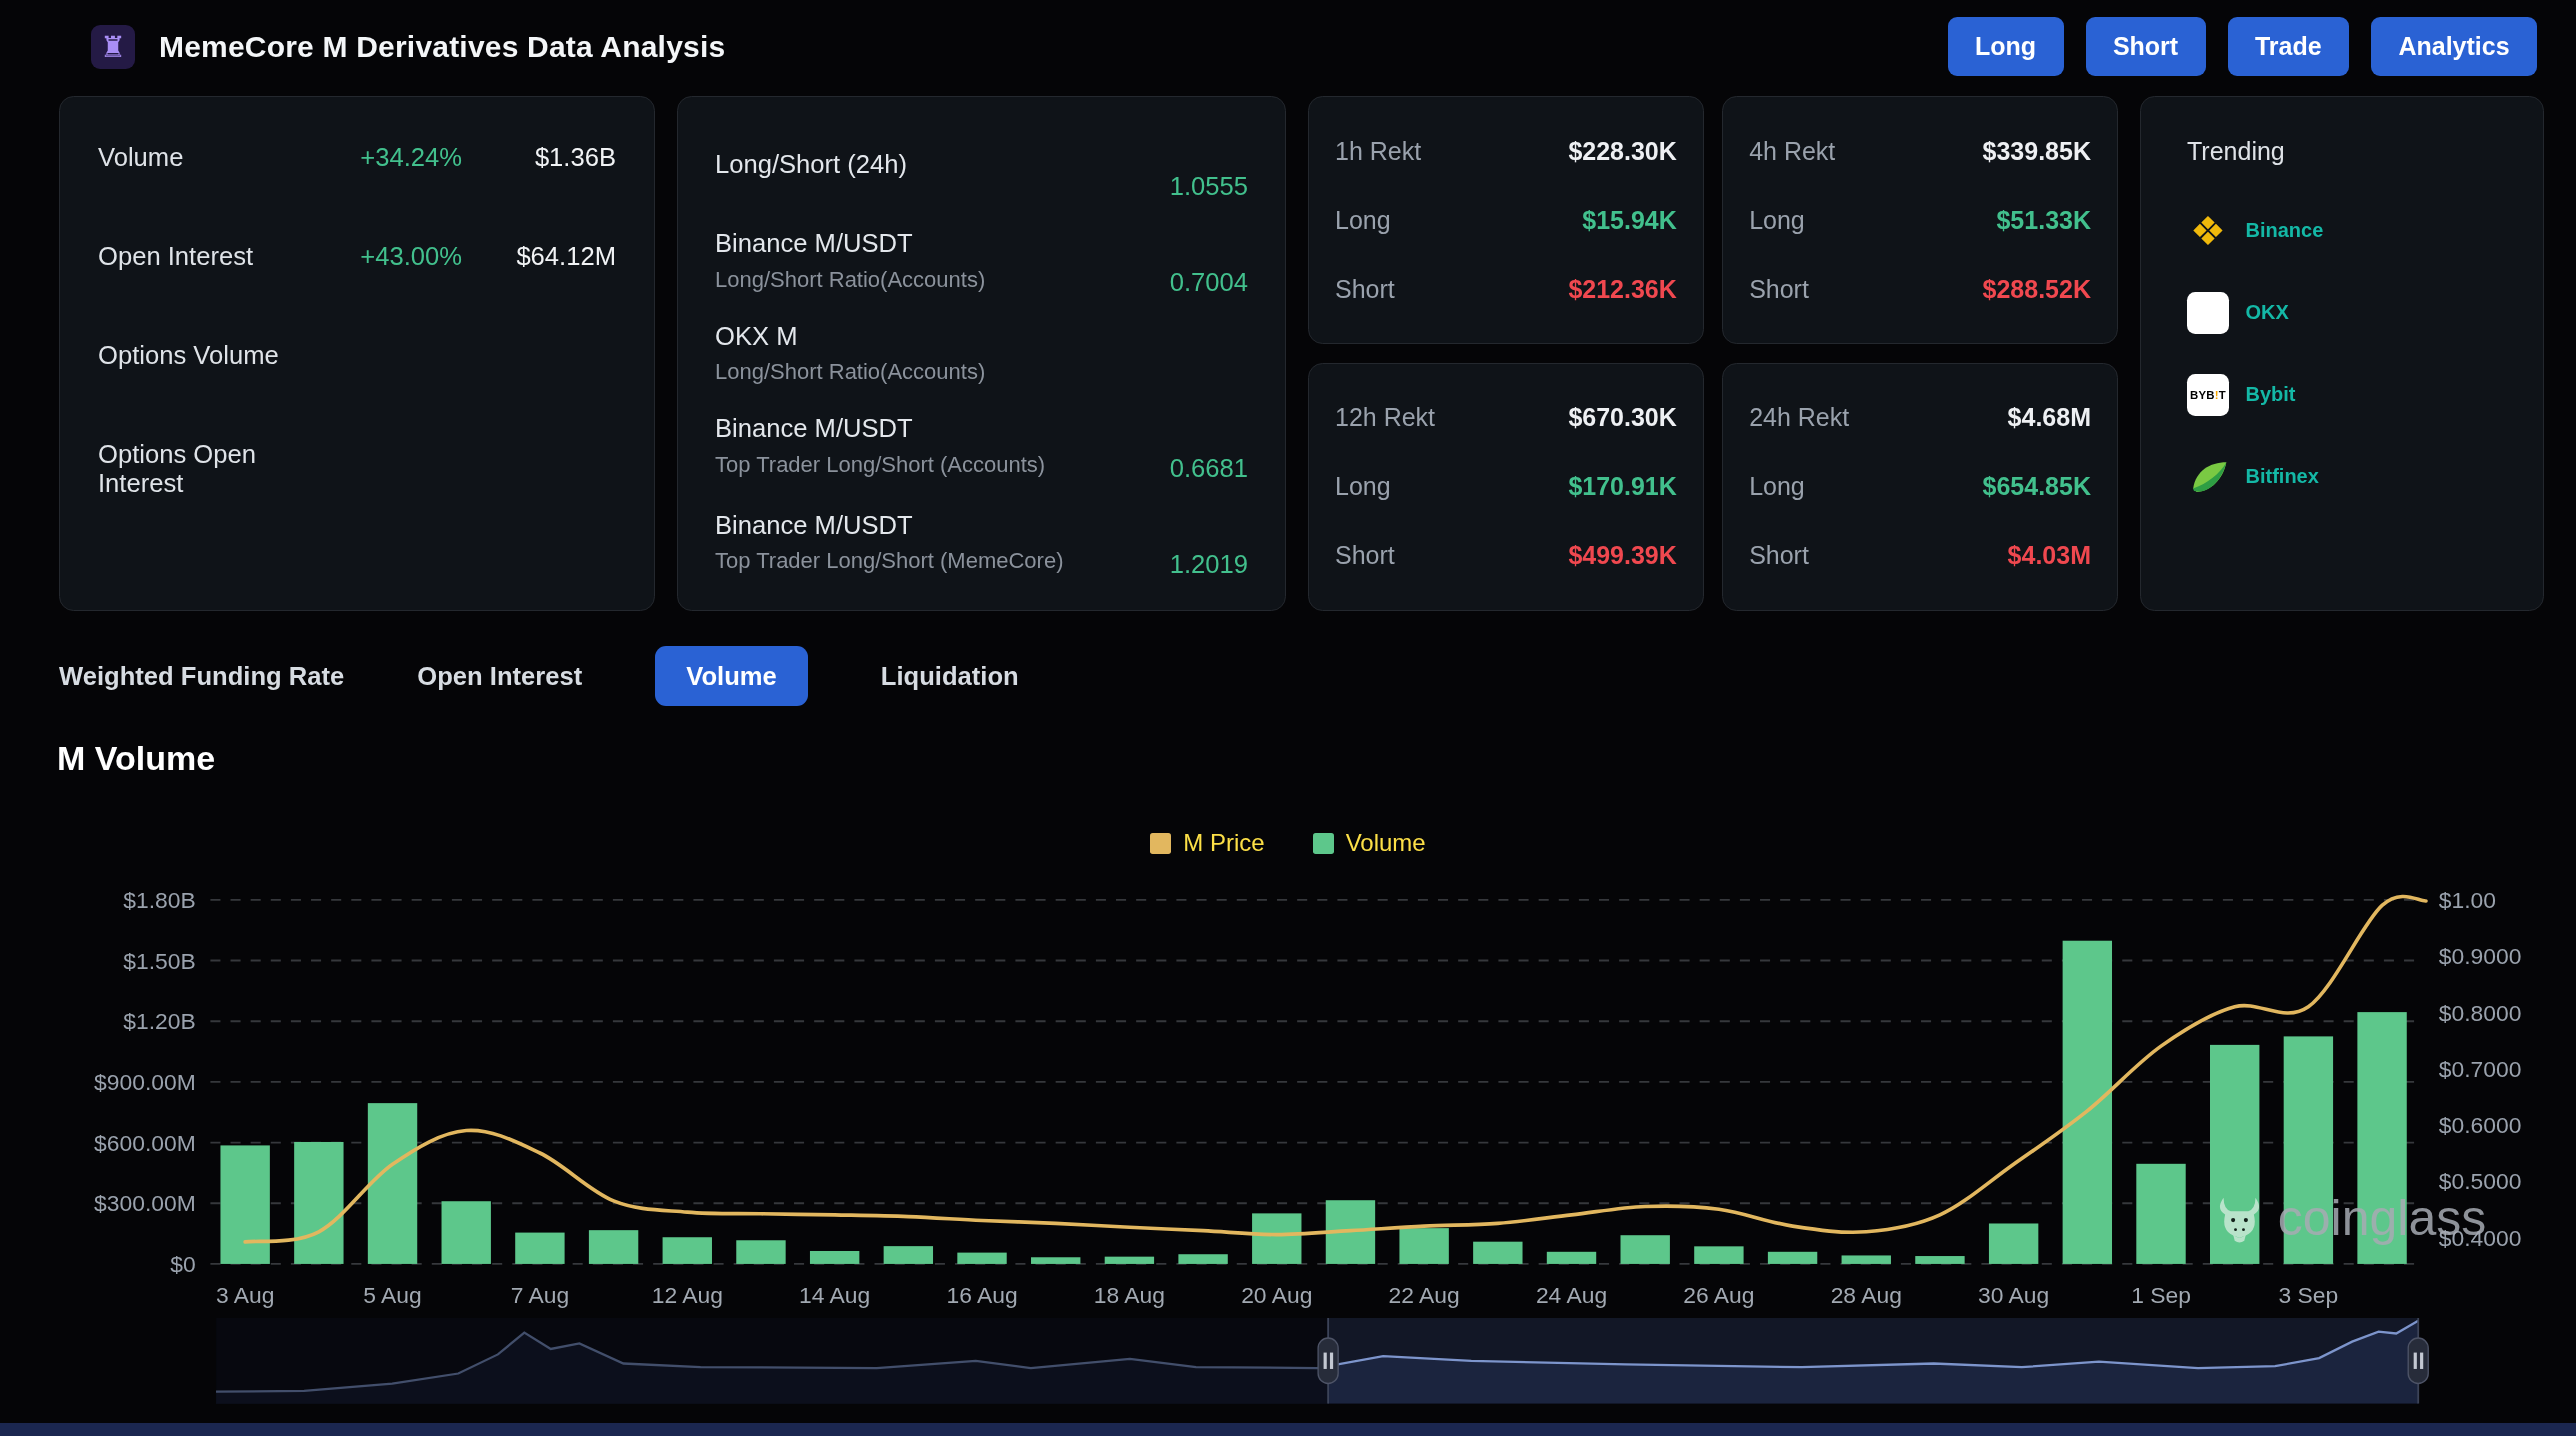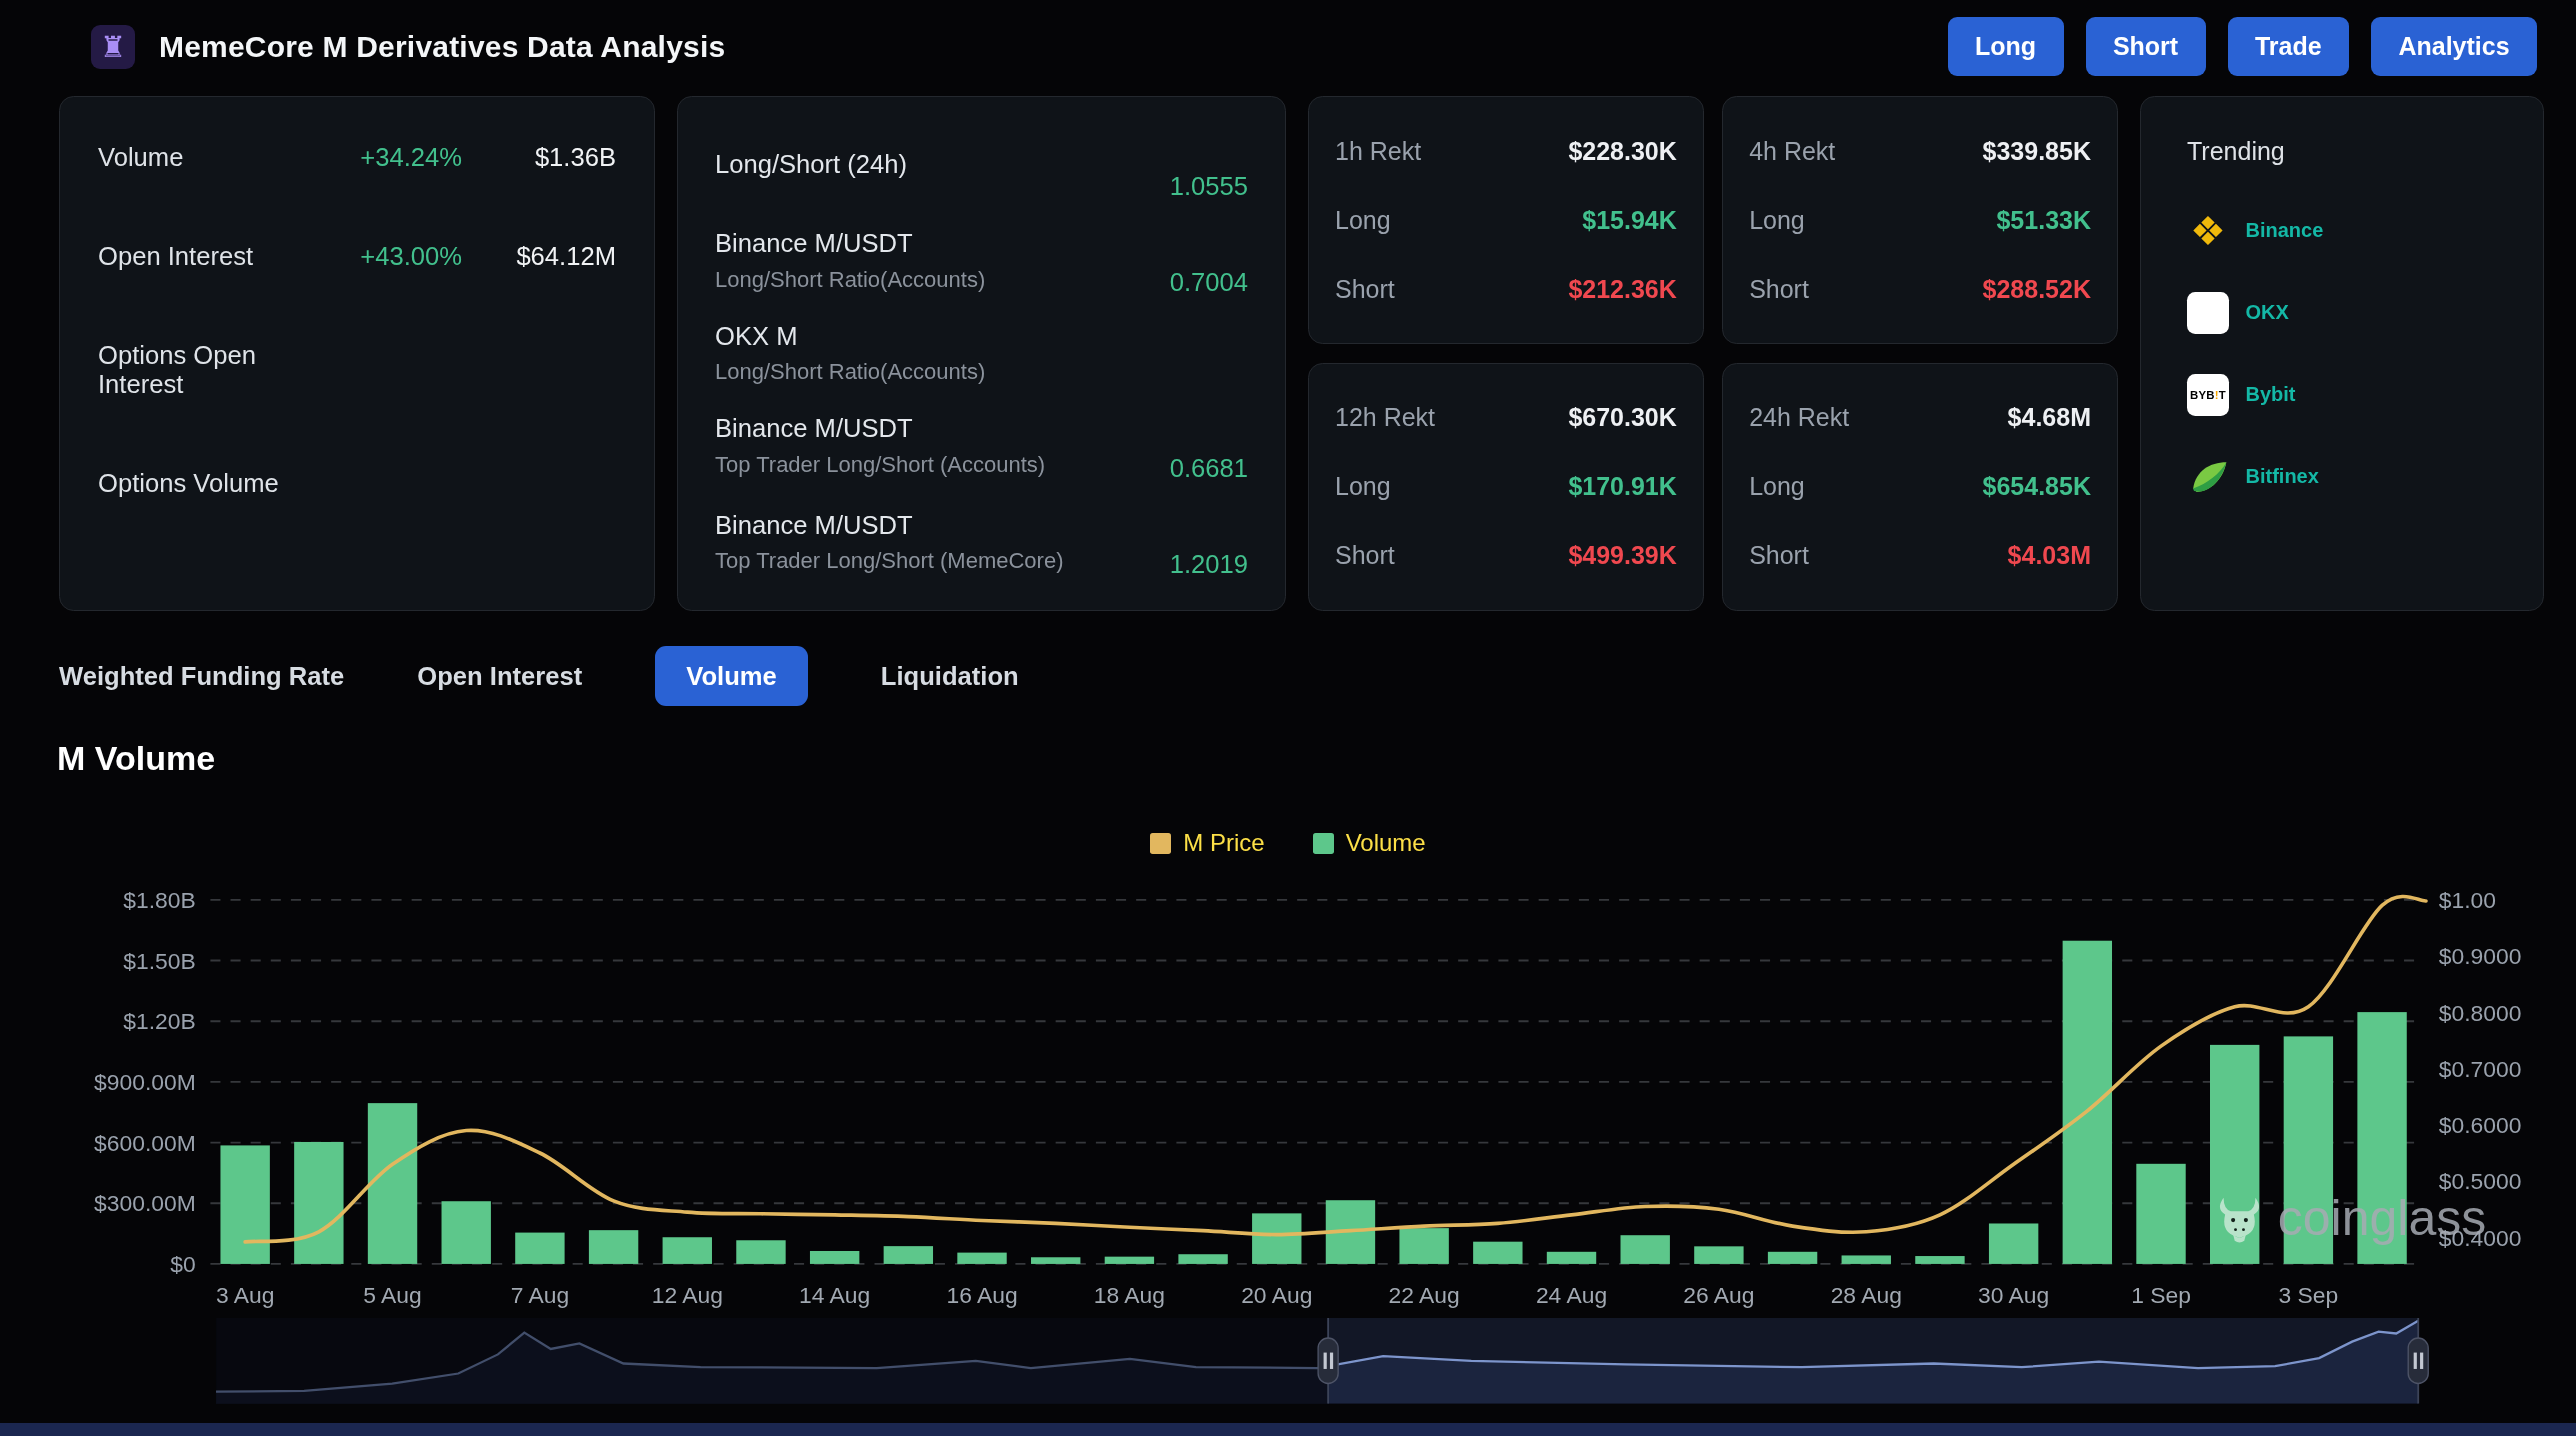"Options Open Interest" div.stat-row { order: before "Options Volume" -> after "Options Volume" }
